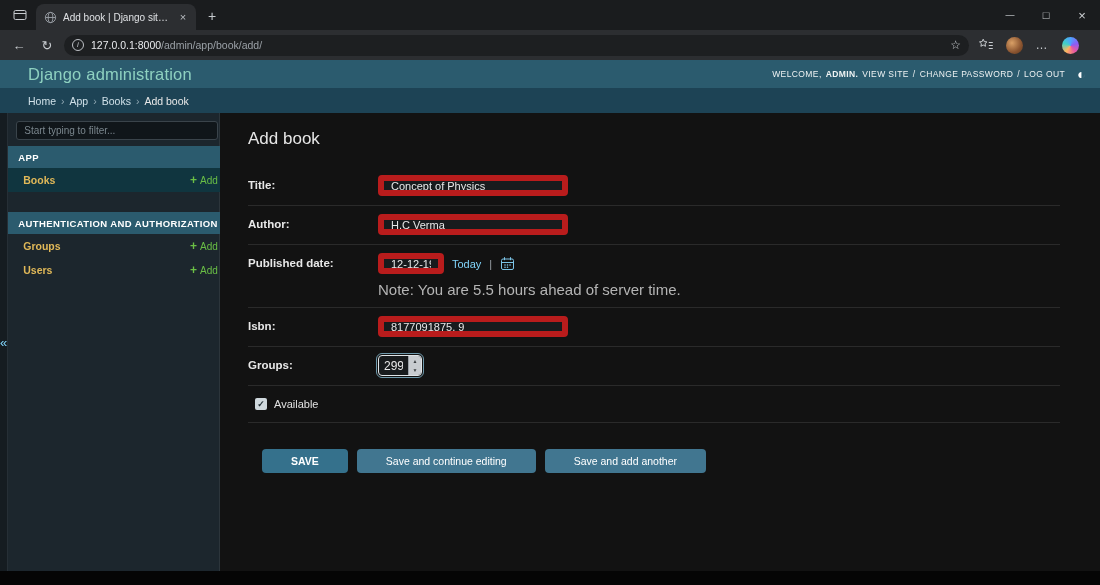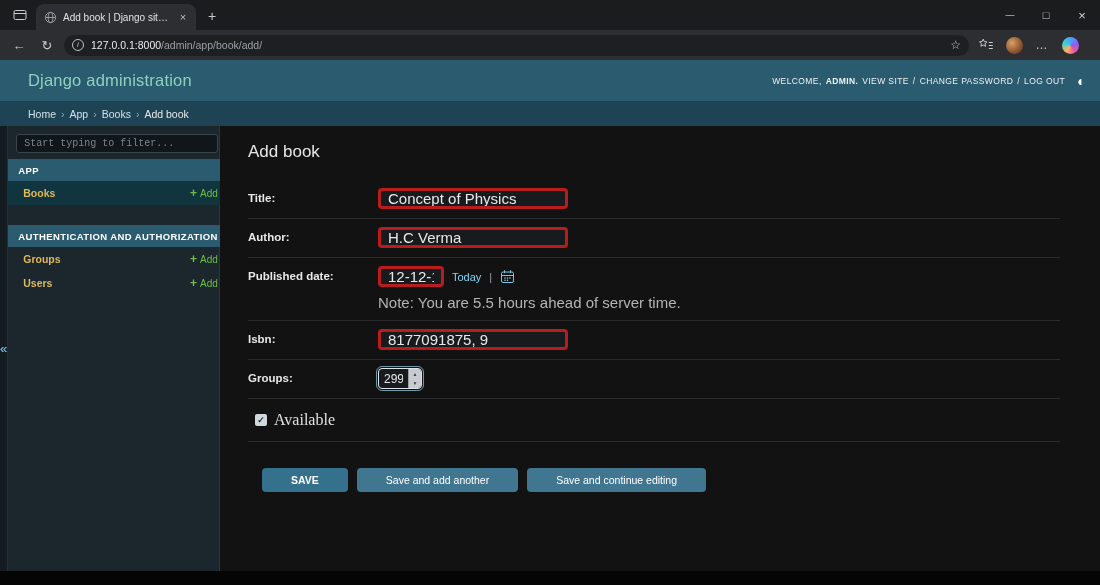"Django administration" .admin-header { height: 41px -> 28px }
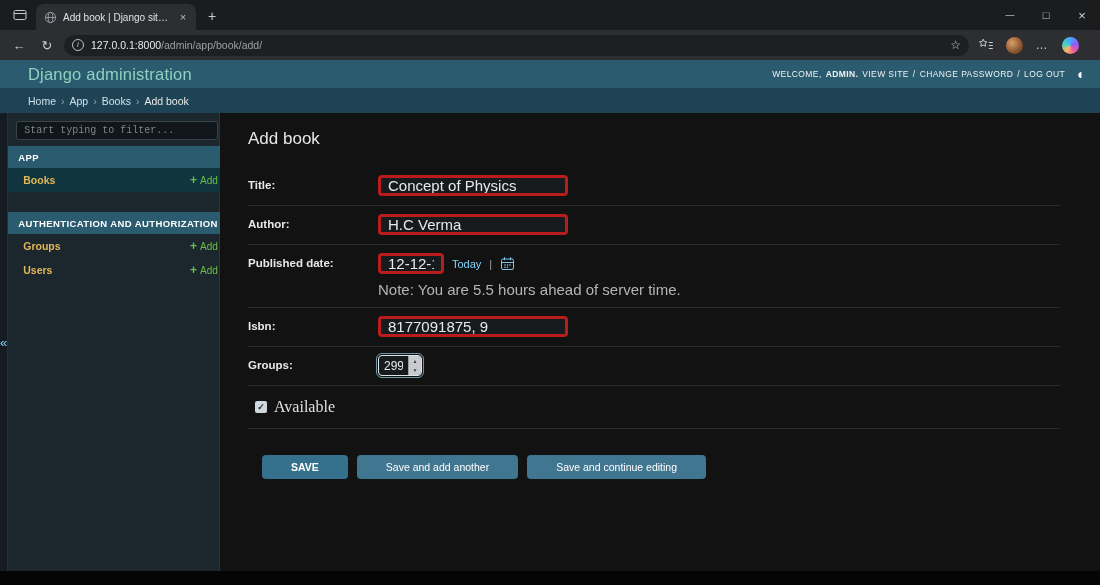"Start typing to filter..." .nav-filter { font-family: Liberation Mono, monospace -> Liberation Sans, sans-serif }
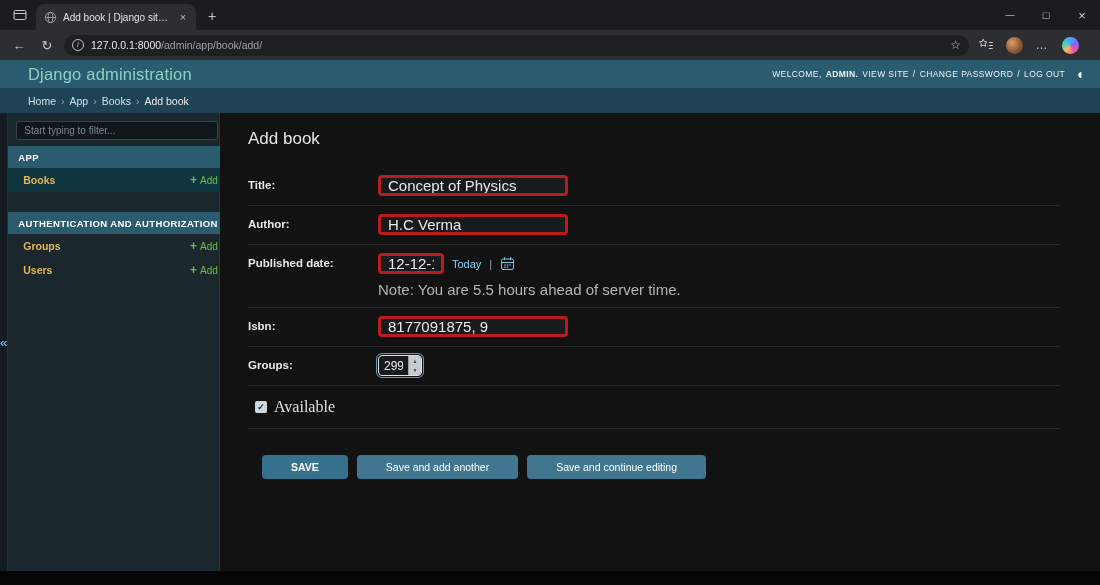"Concept of Physics" .txt-input { border: 3px solid #b91c1c -> 6px solid #b91c1c; font-size: 15px -> 11px }
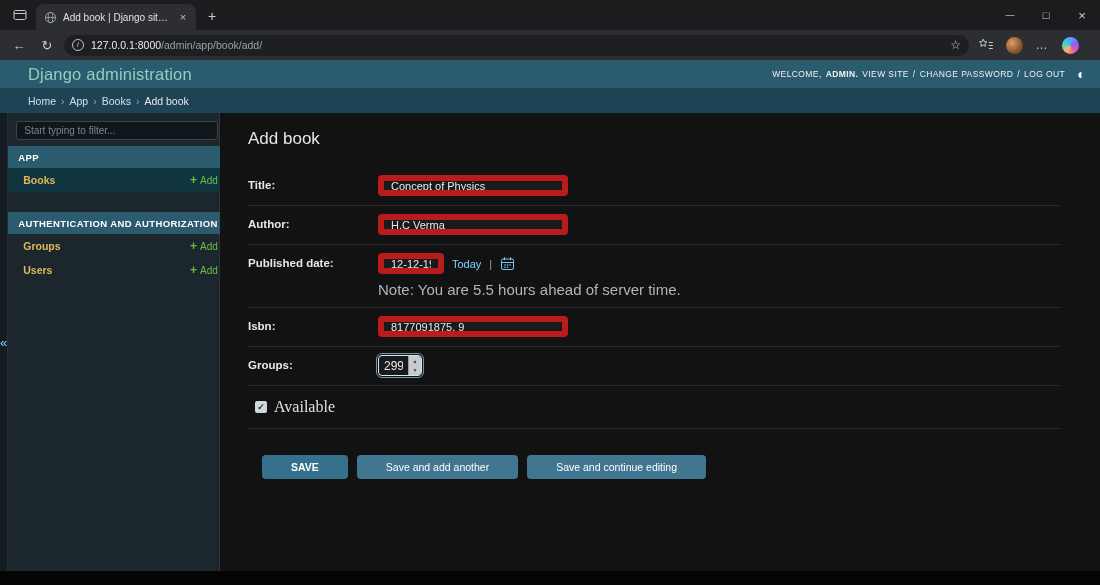"Available" .cb-label { font-family: Liberation Serif, serif -> none; font-size: 16px -> 11px }
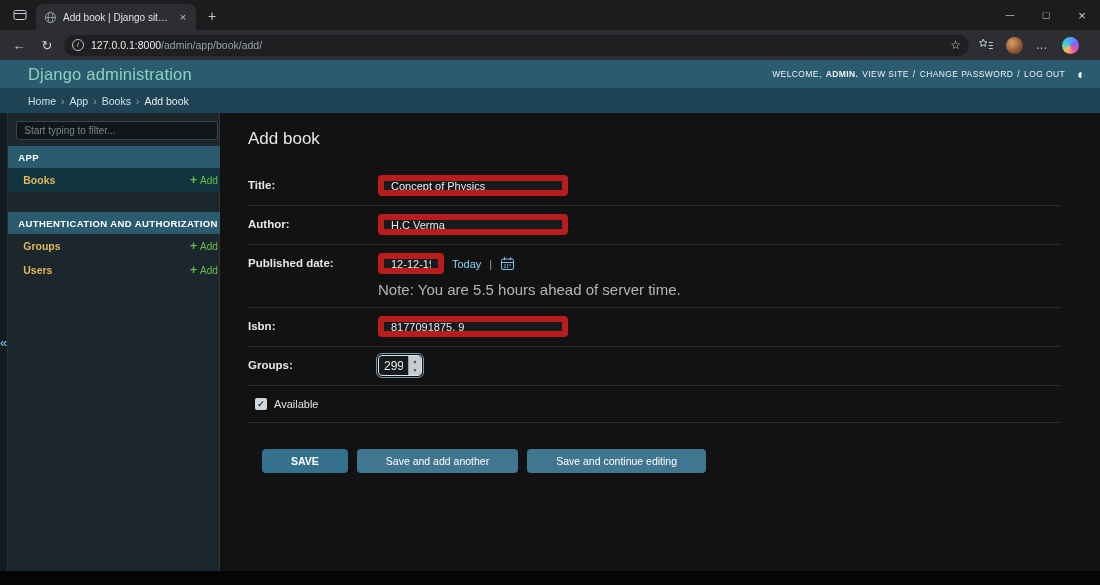"Save and add another" button.btn { order: before "Save and continue editing" -> after "Save and continue editing" }
